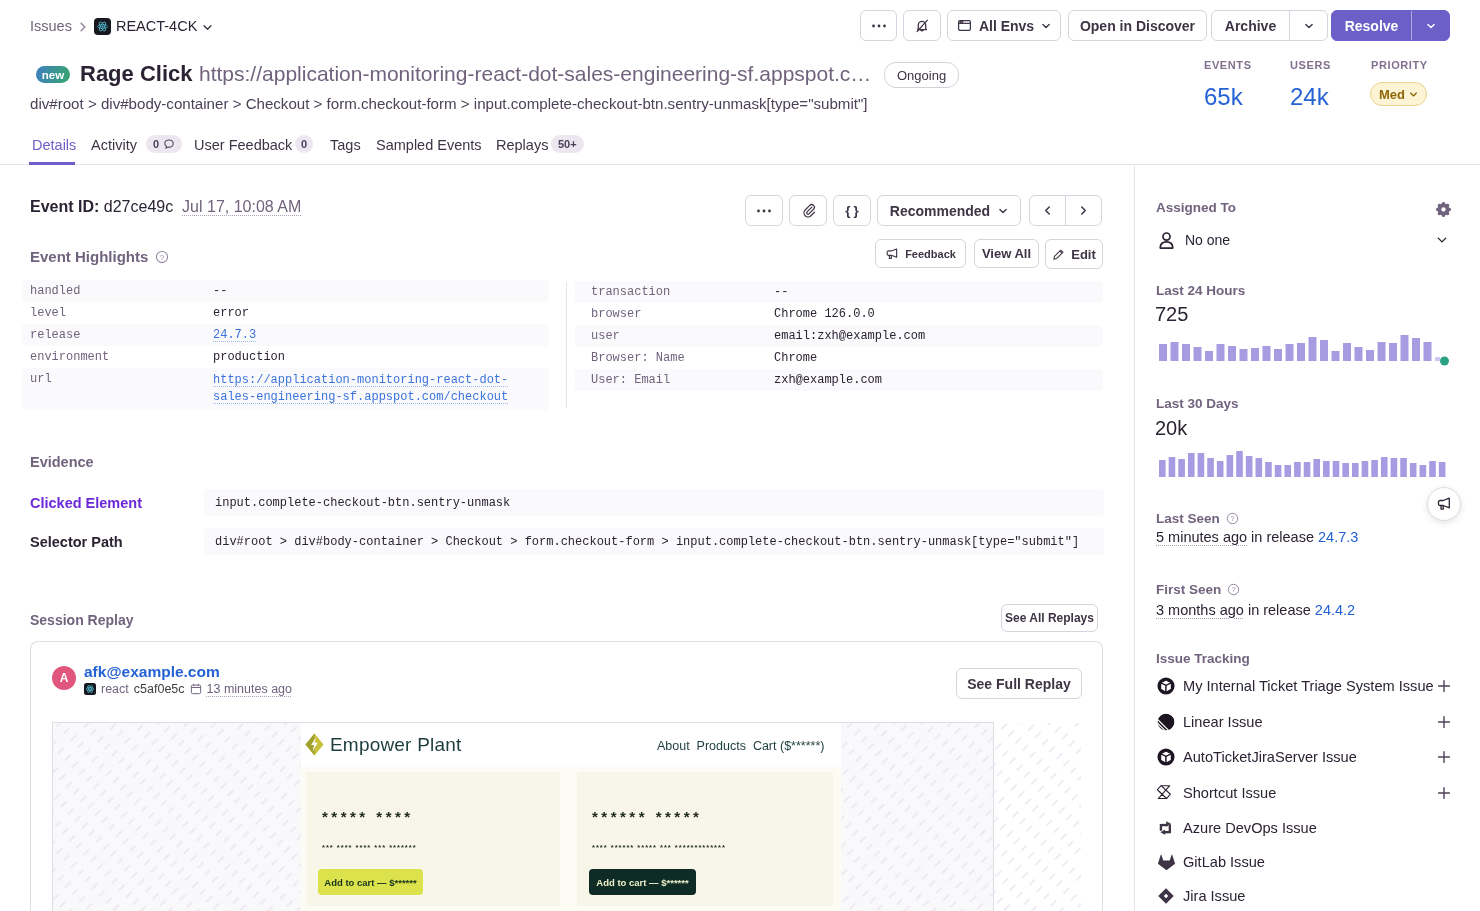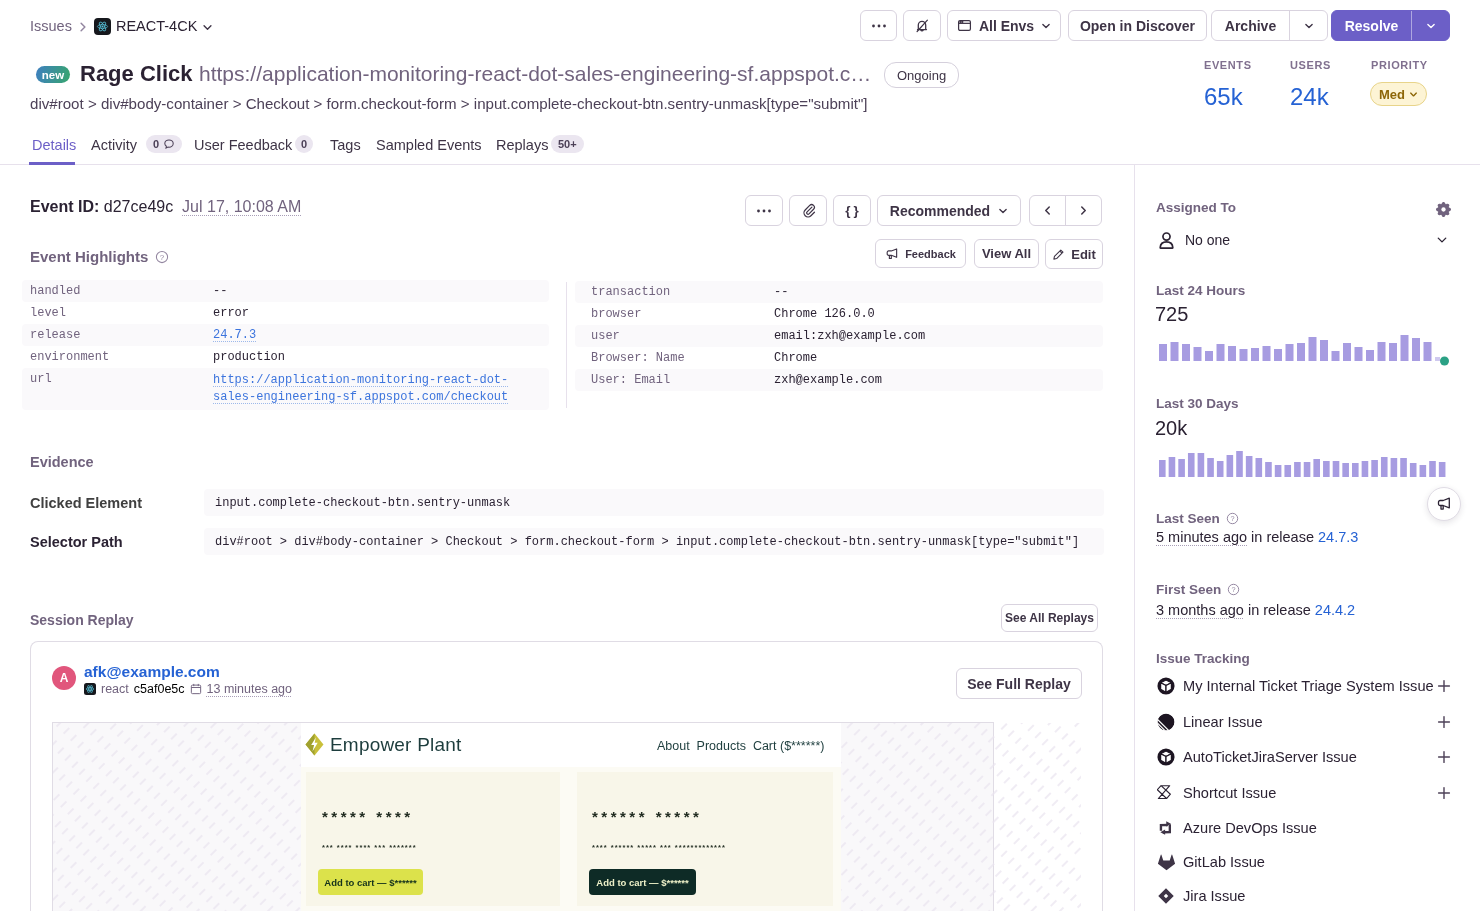"Clicked Element" div.abs { color: #404040 -> #6d28d9 }
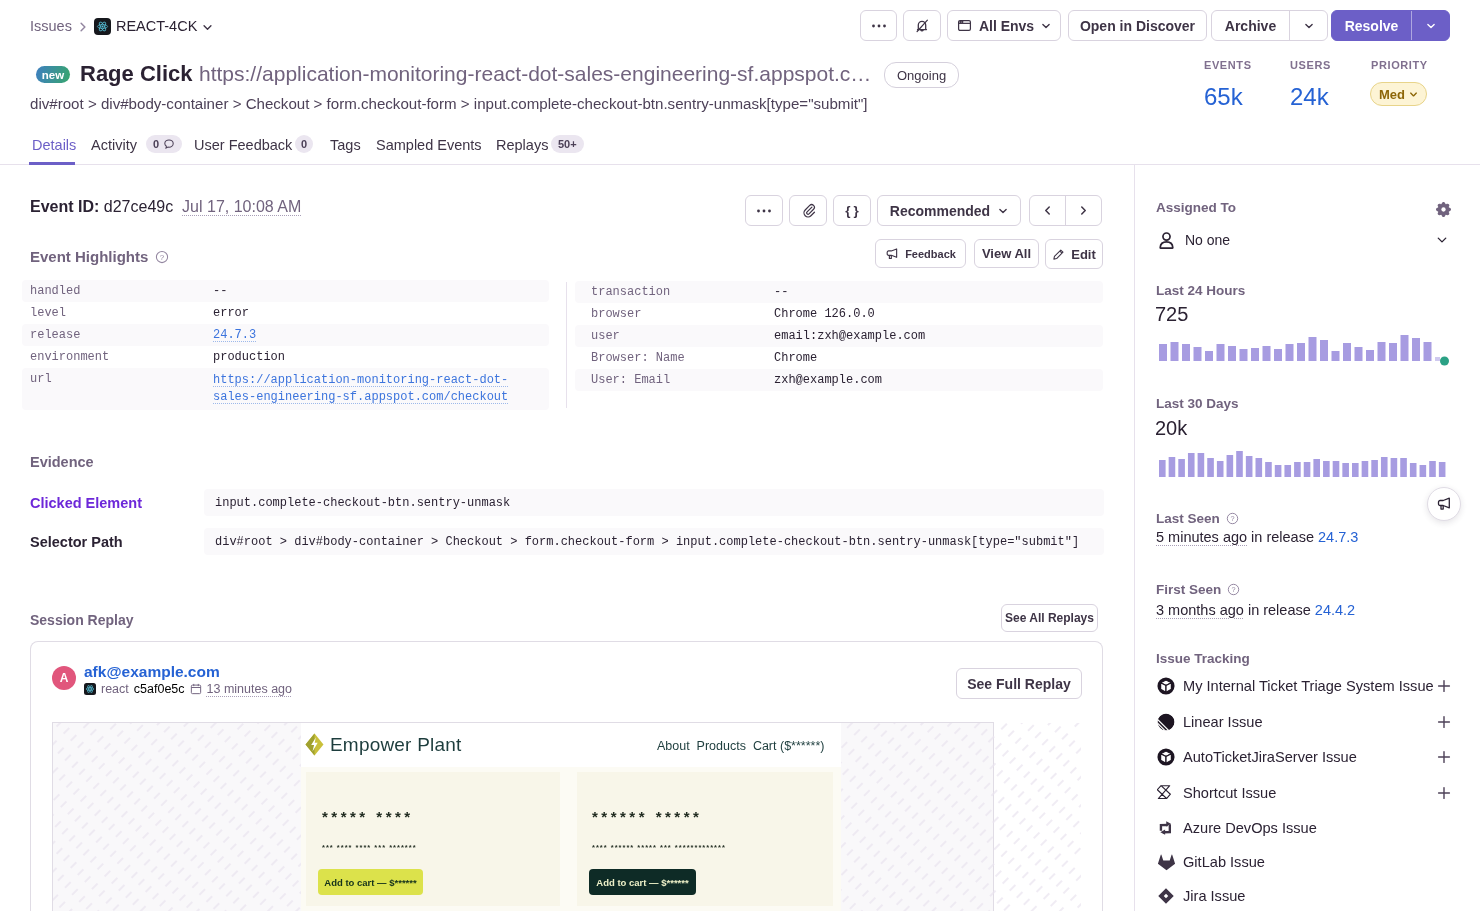"c5af0e5c" span { color: #000000 -> #404040 }
